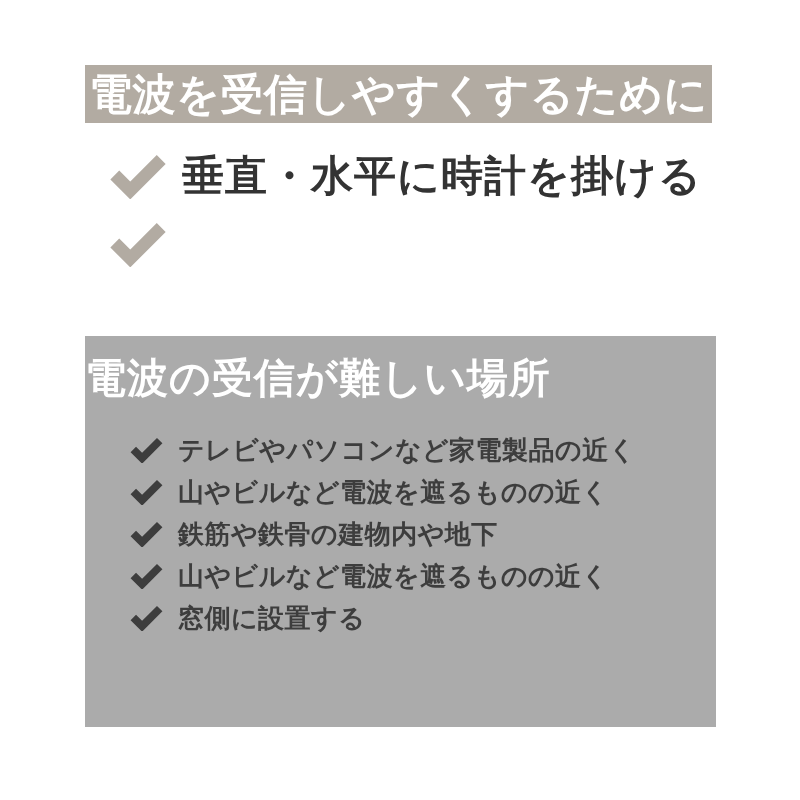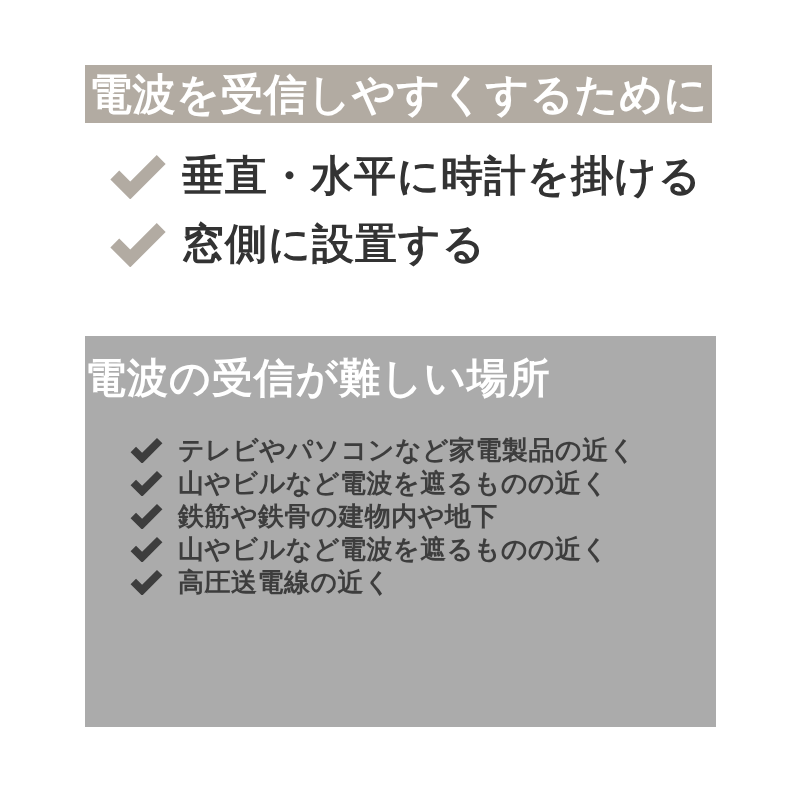"窓側に設置する" span.good-label { html: <span>窓側に設置する</span> -> none }
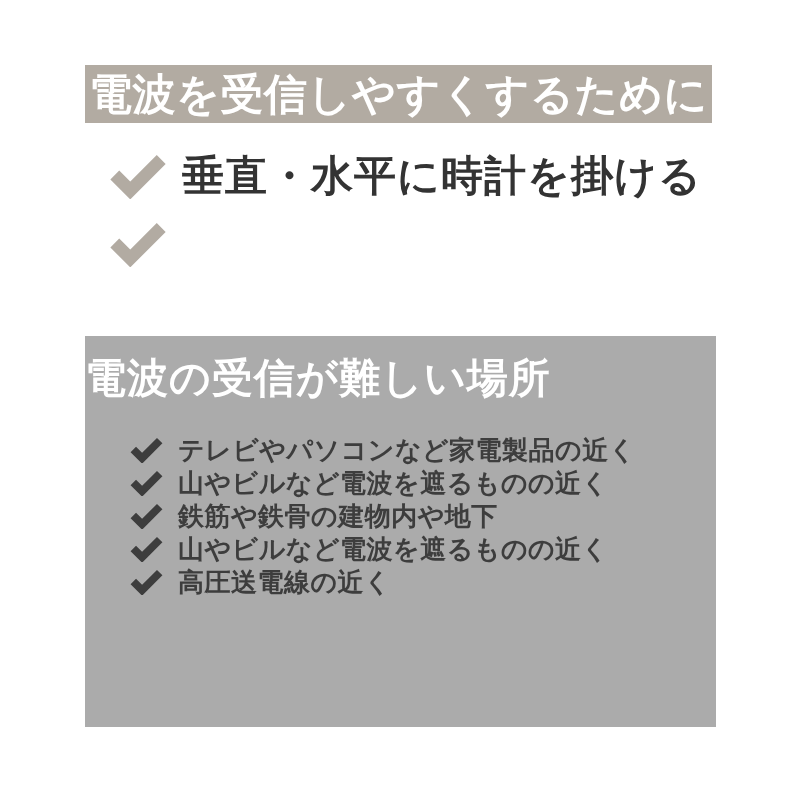"テレビやパソコンなど家電製品の近く" .bad-list { row-gap: 1px -> 10px }
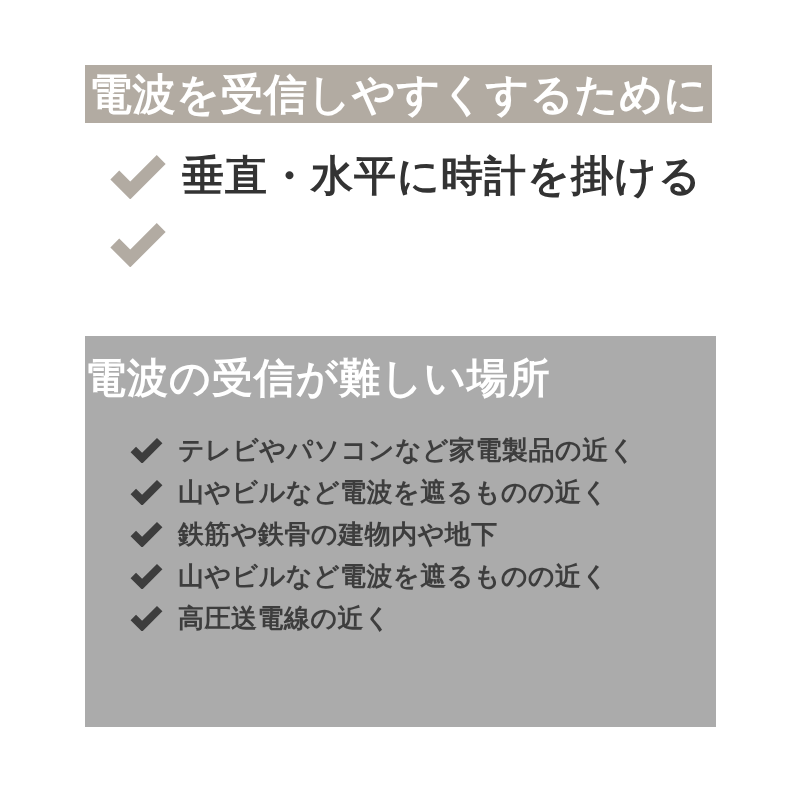"高圧送電線の近く" span.bad-label { text: 高圧送電線の近く -> 窓側に設置する }
